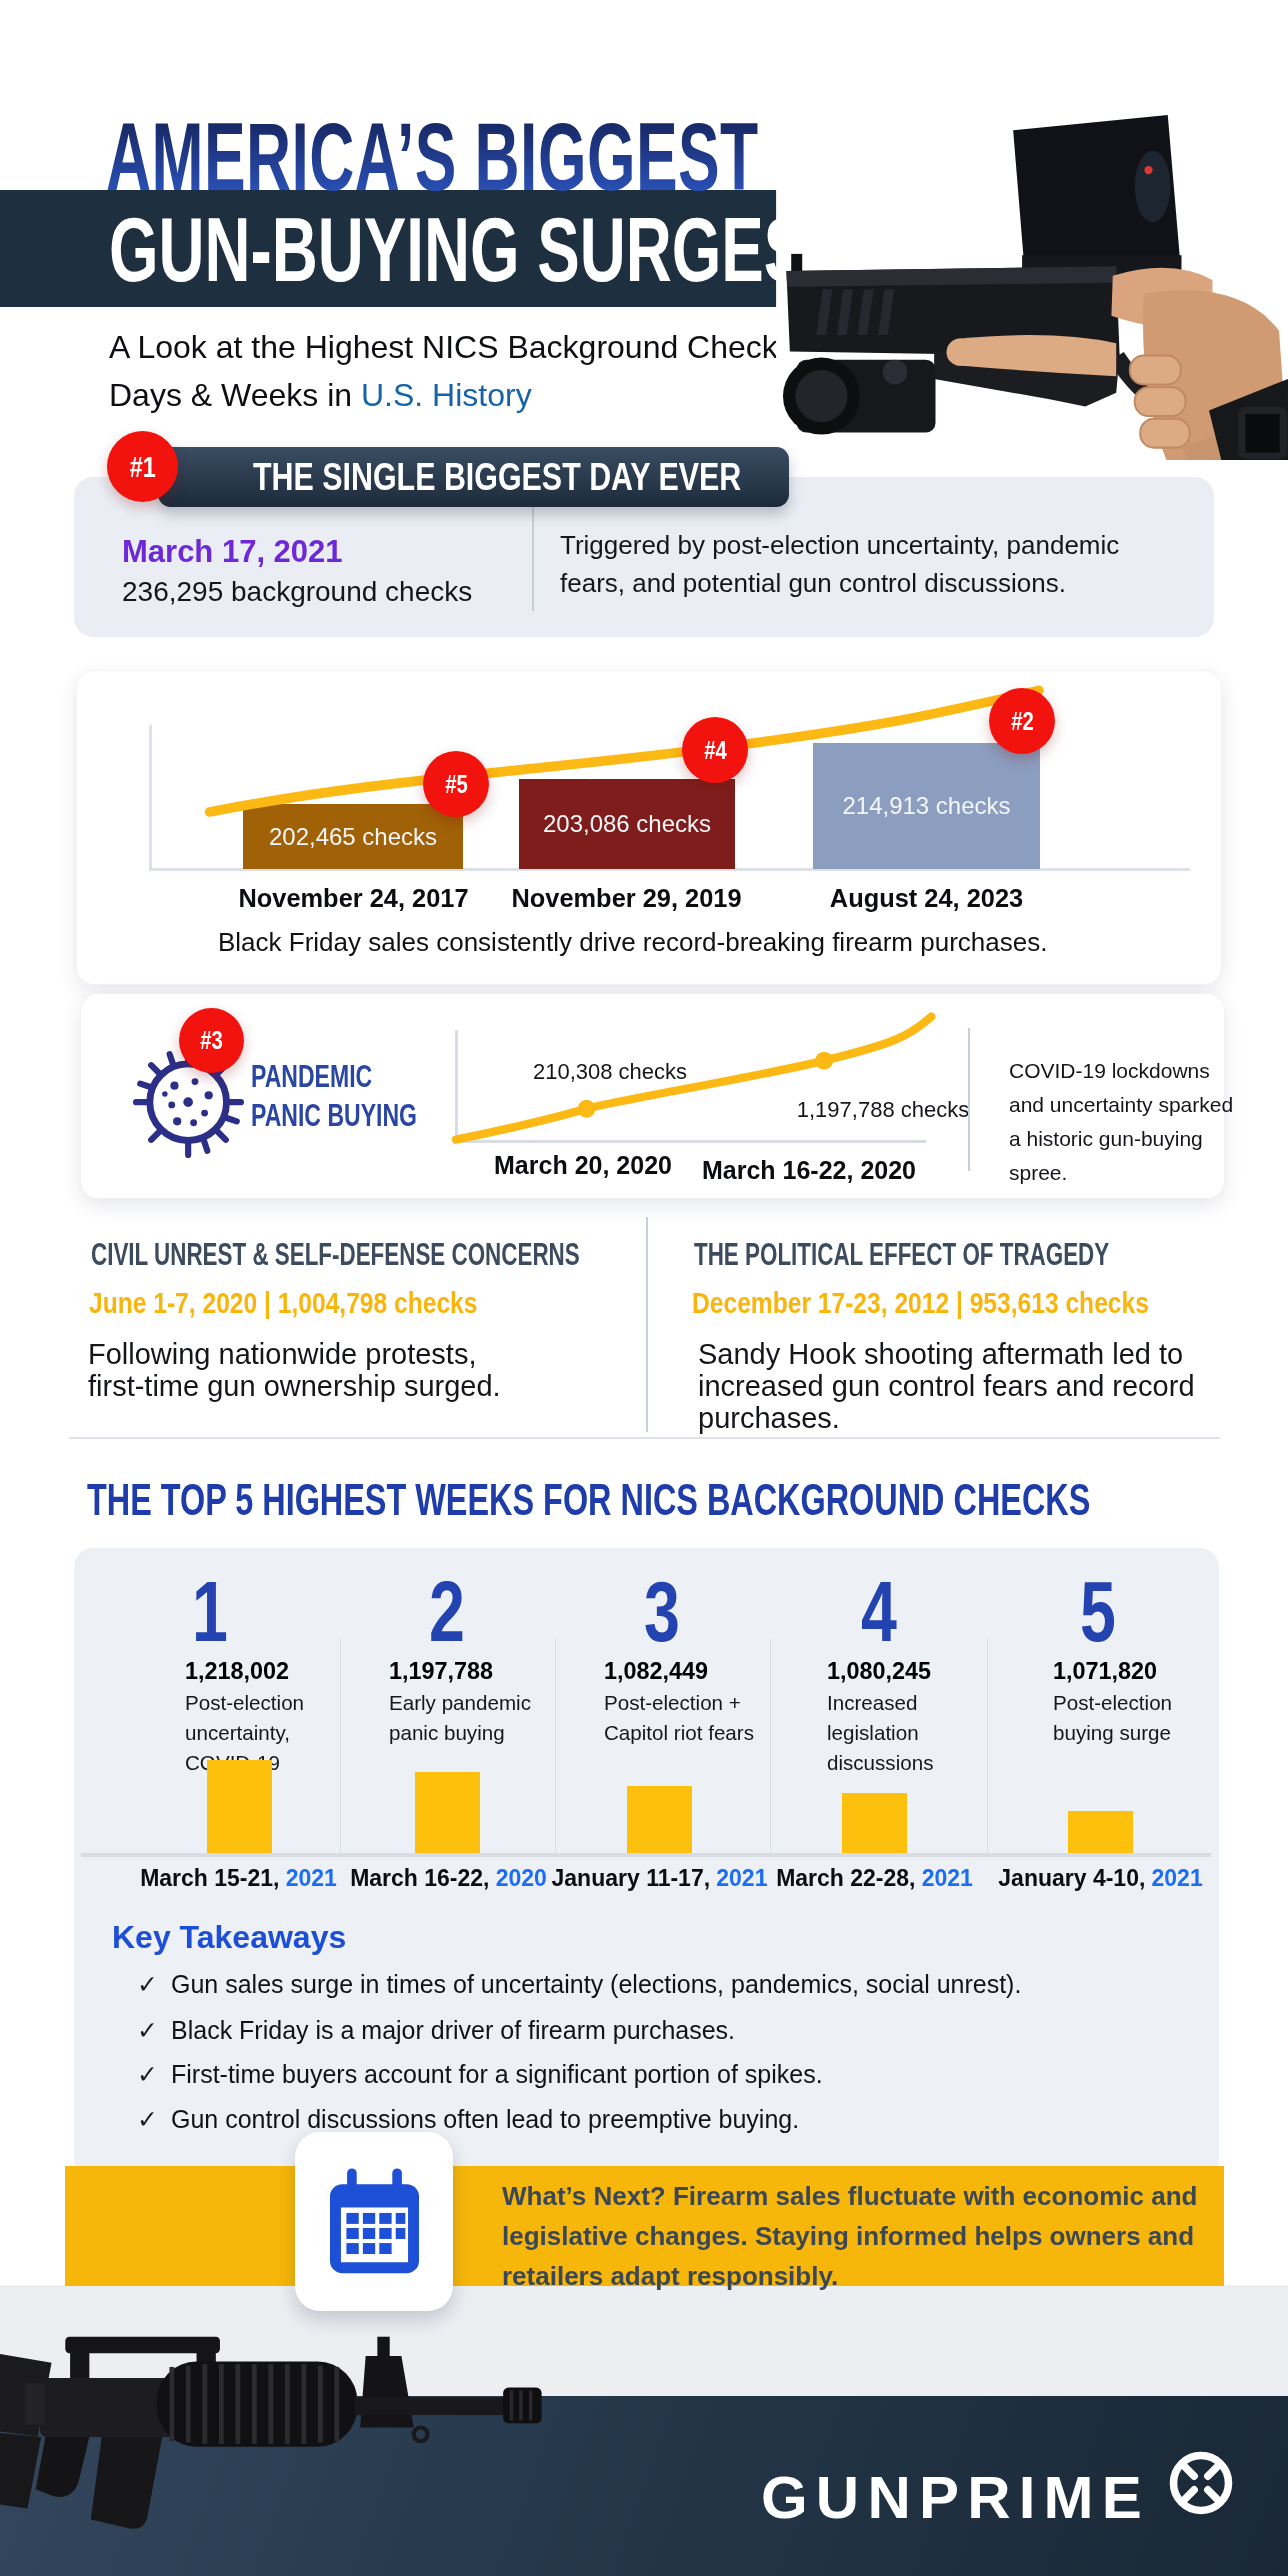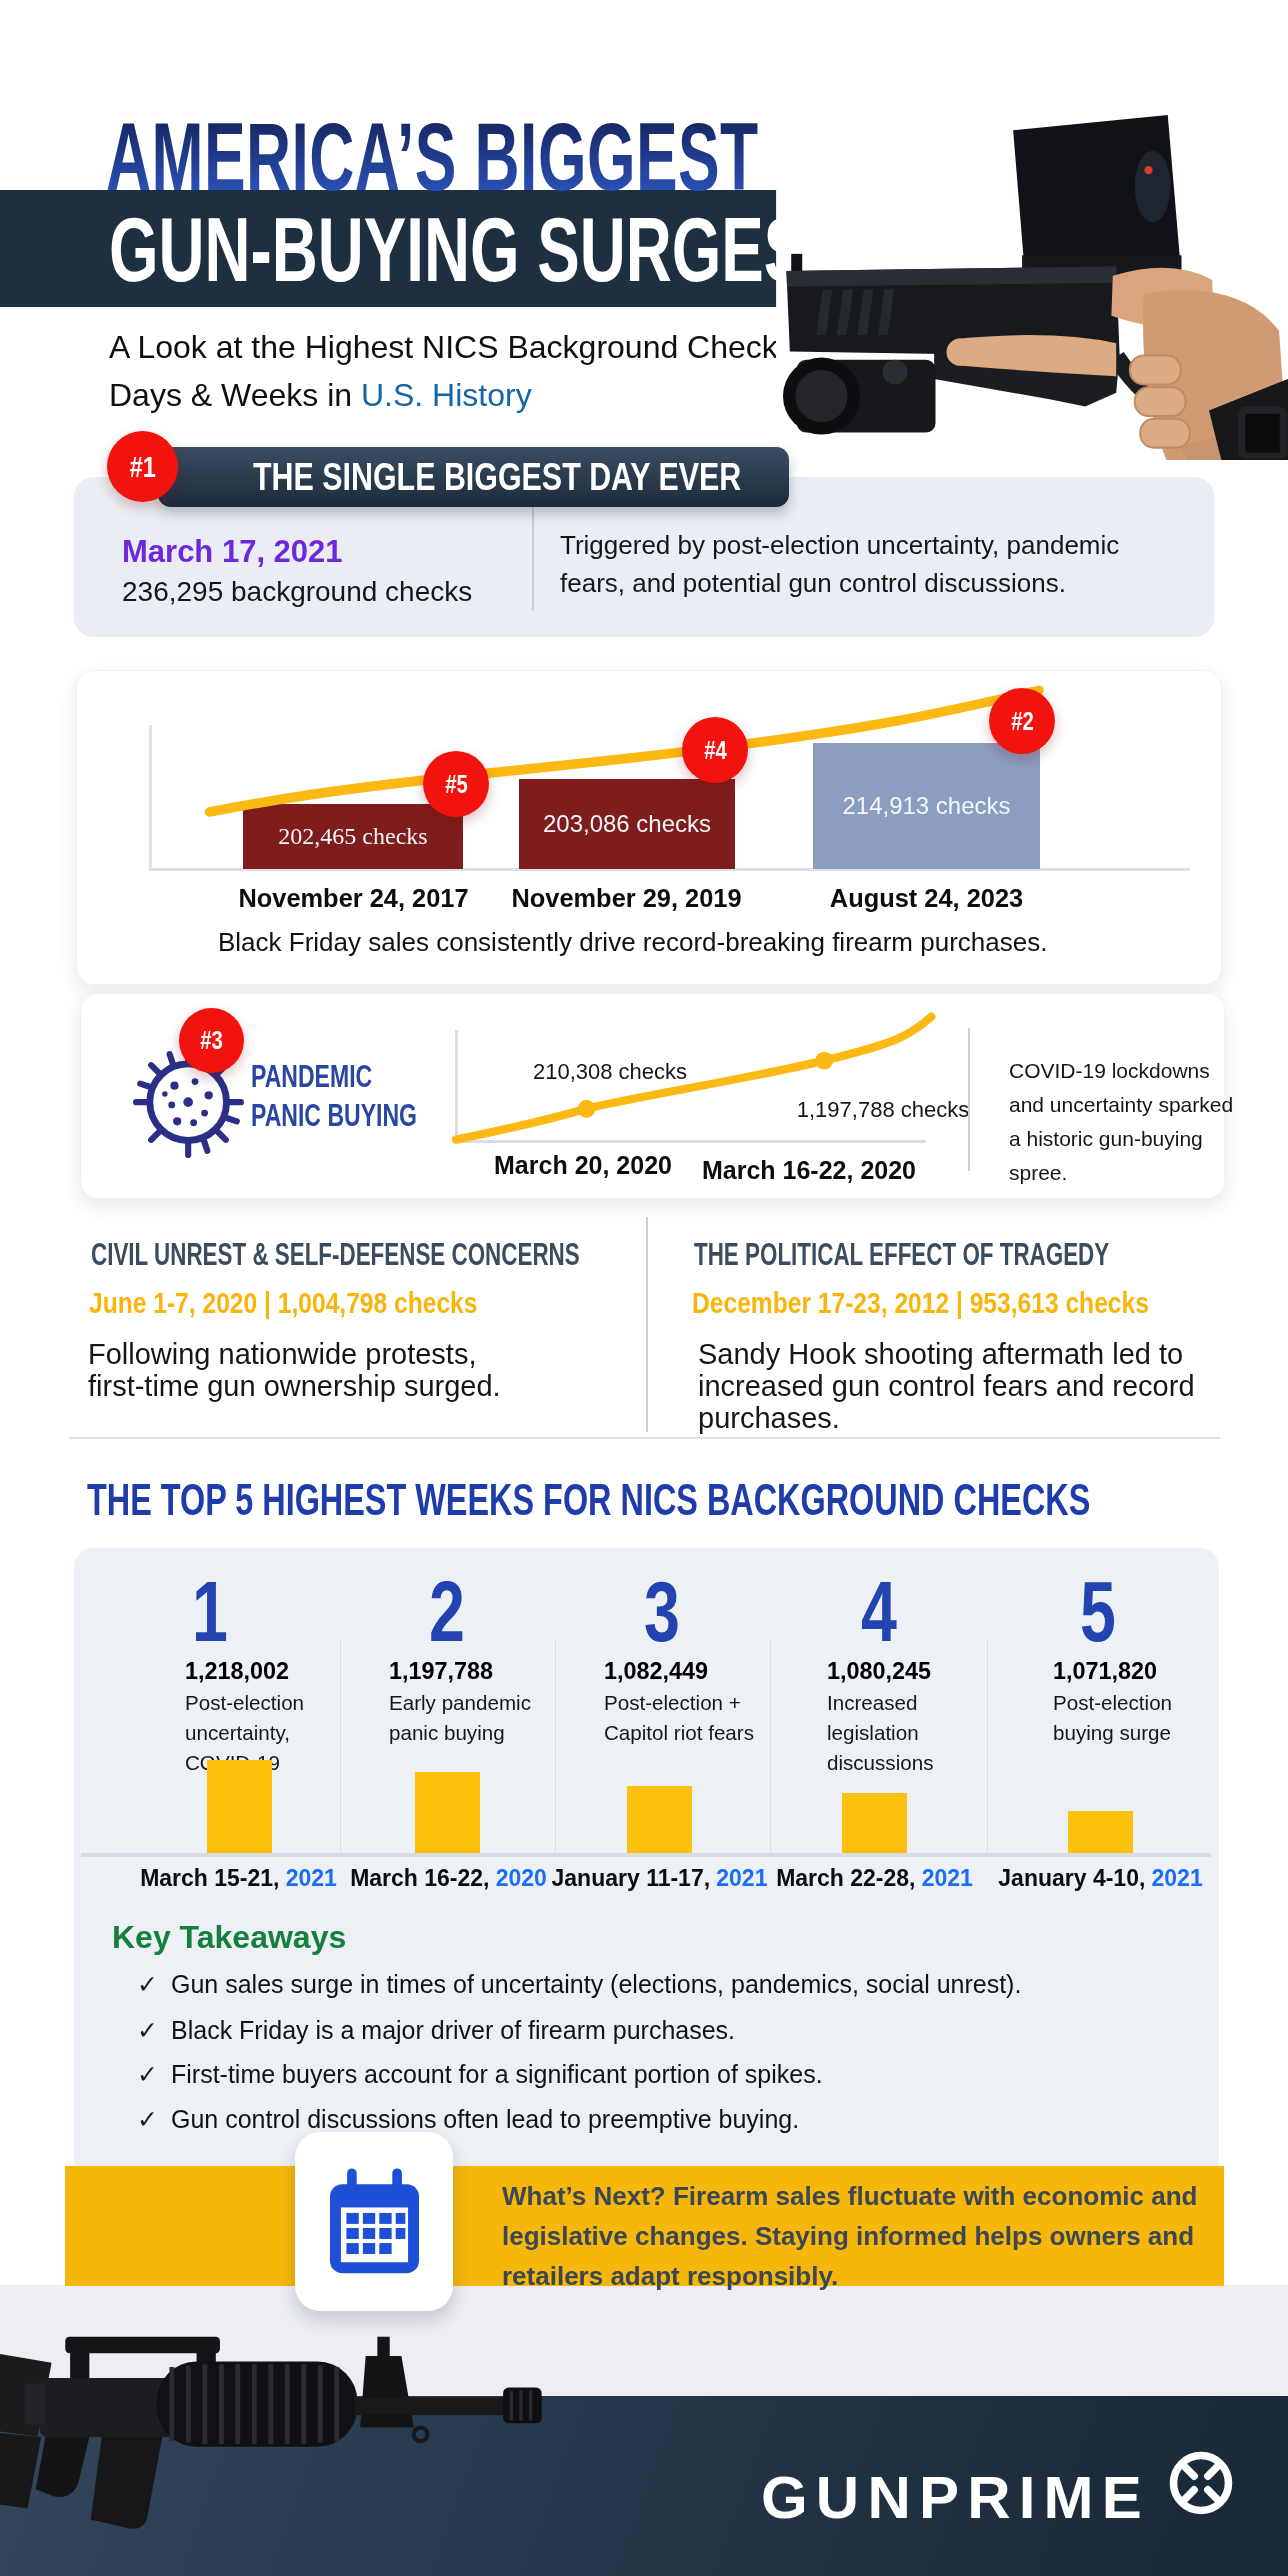"202,465 checks" div.bf-bar { background: #7f1d1d -> #a16207; font-family: Liberation Serif, serif -> none }
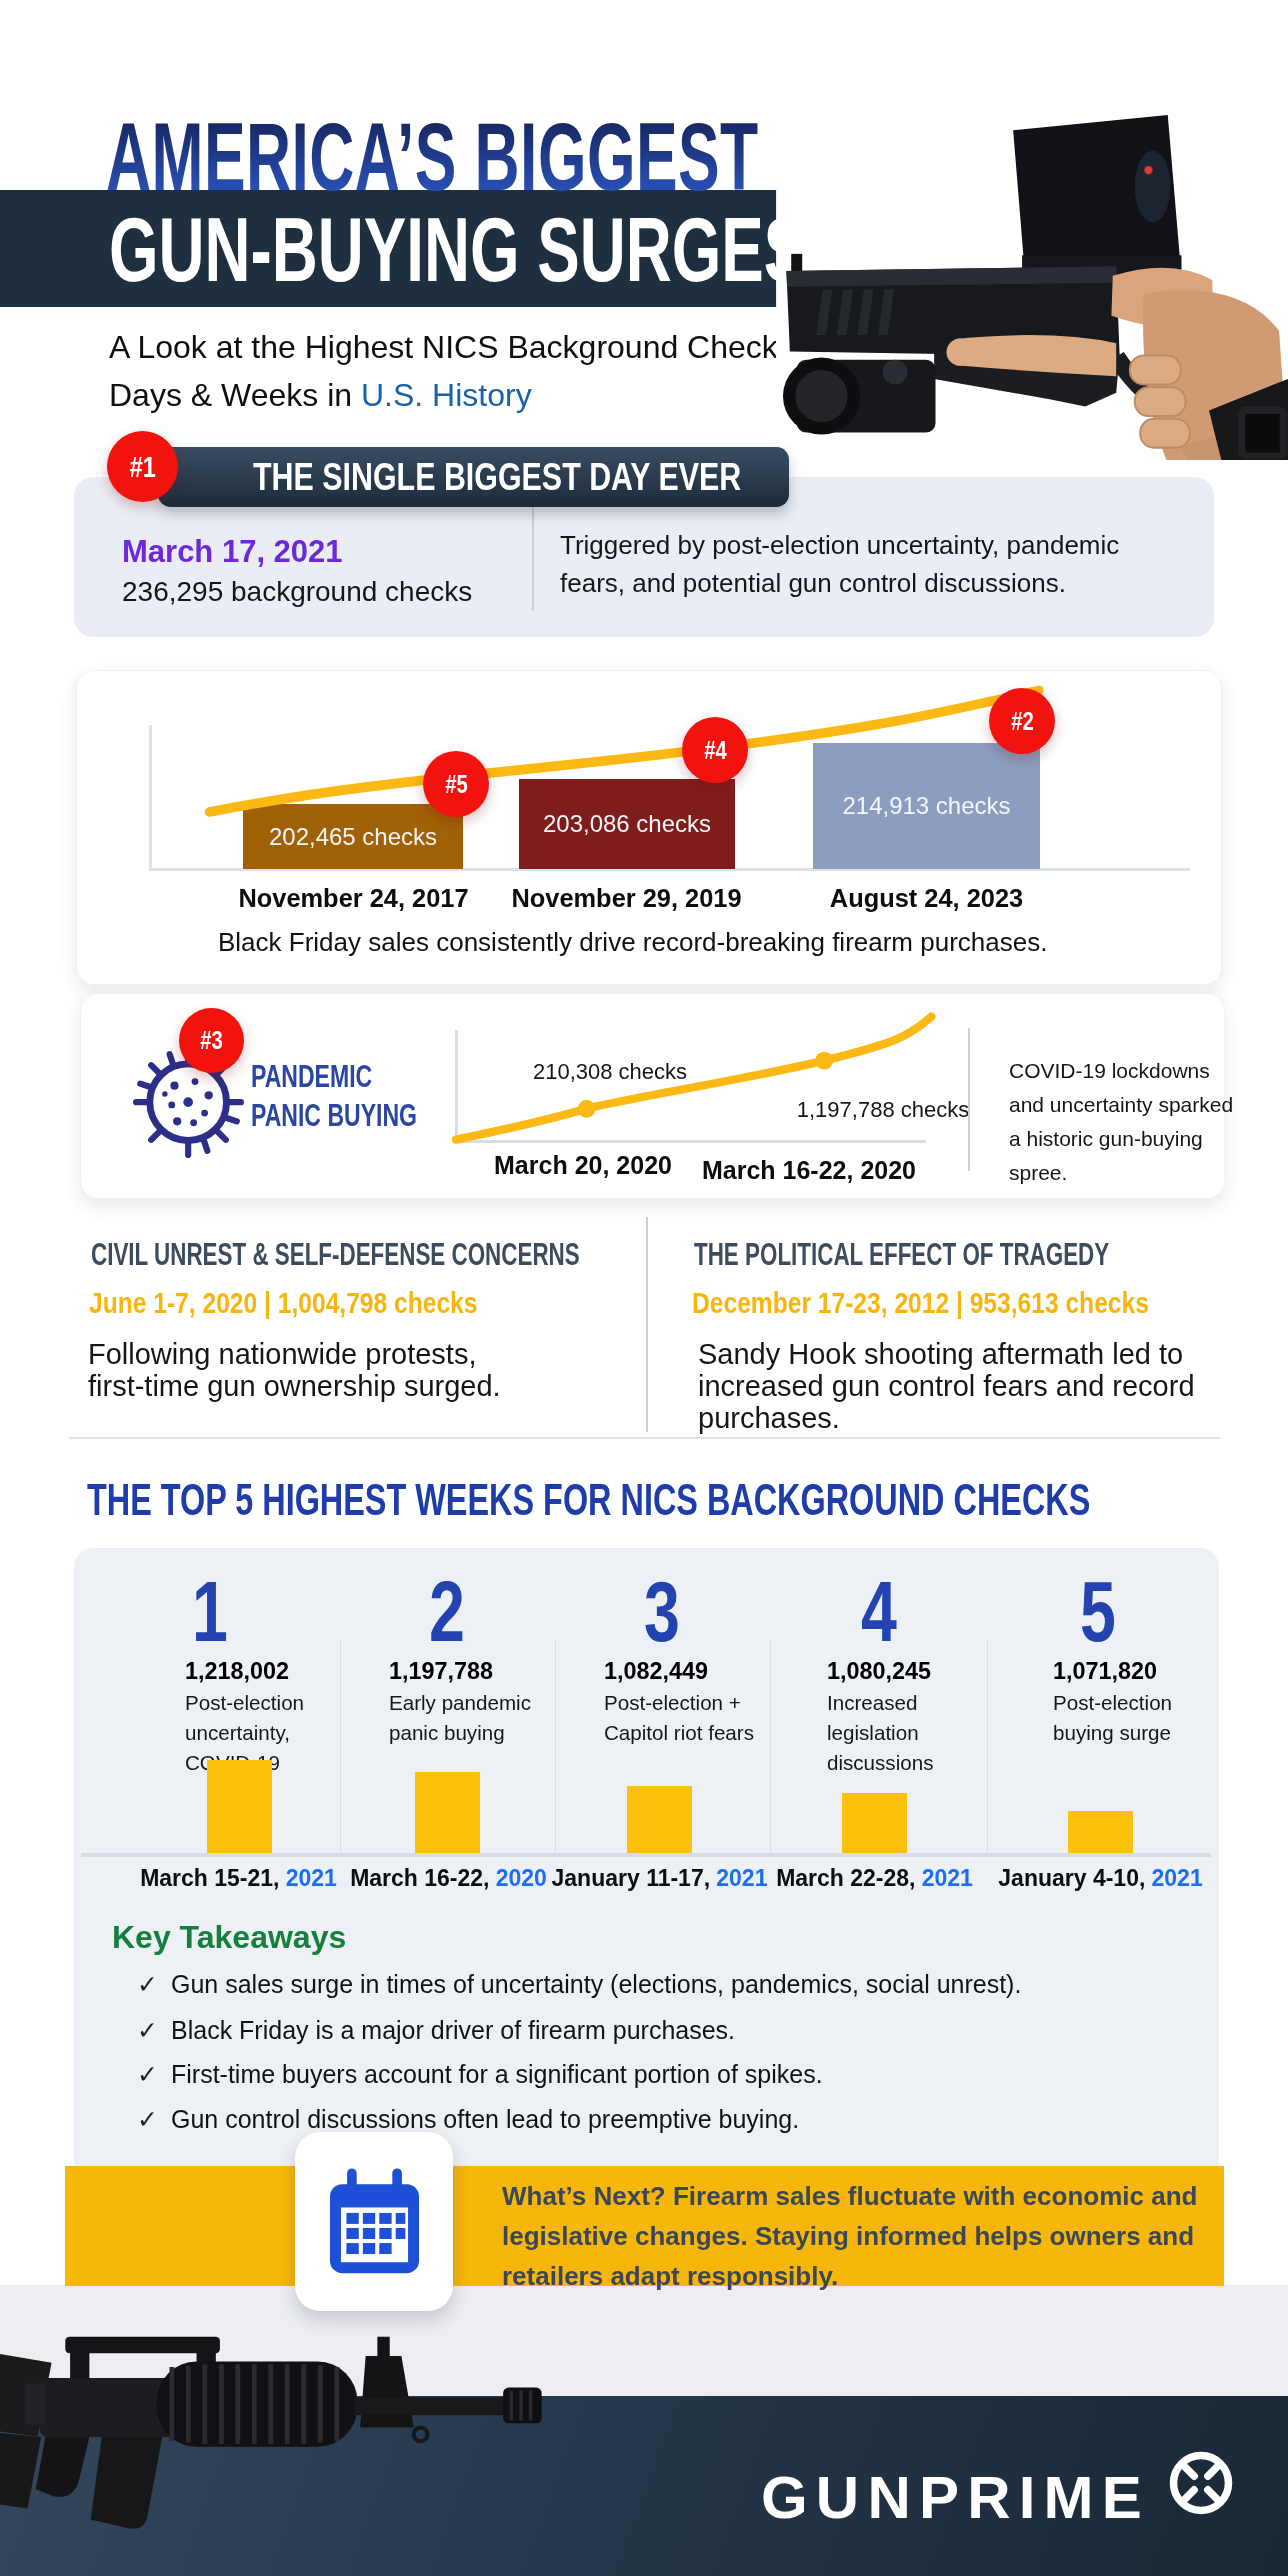"Key Takeaways" .kt-head { color: #15803d -> #1d4ed8 }
